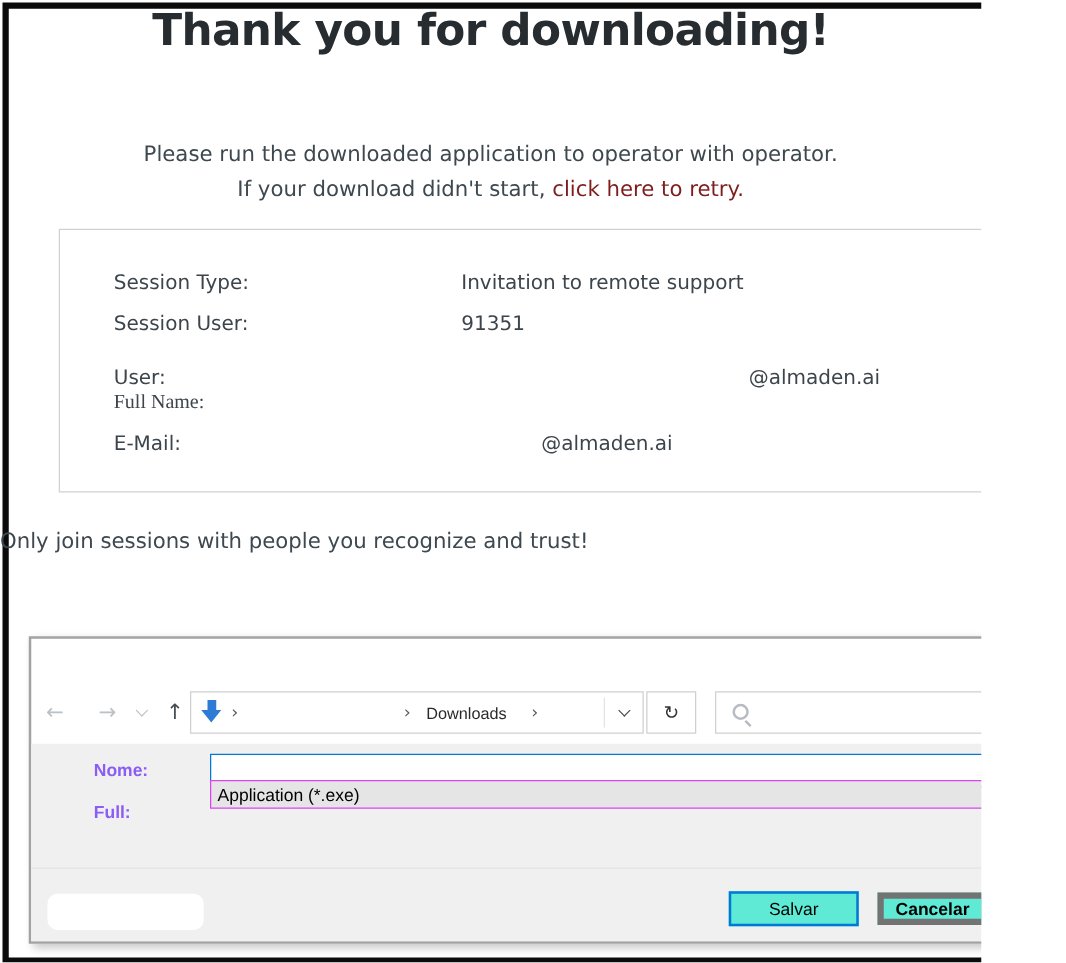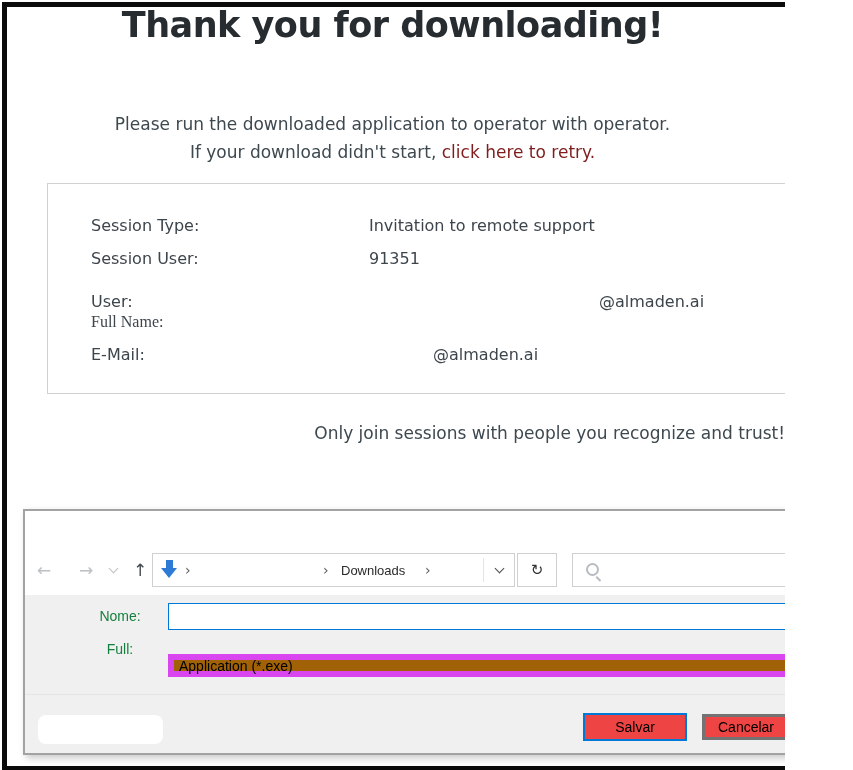"Only join sessions with people" .warning { text-align: right -> left }
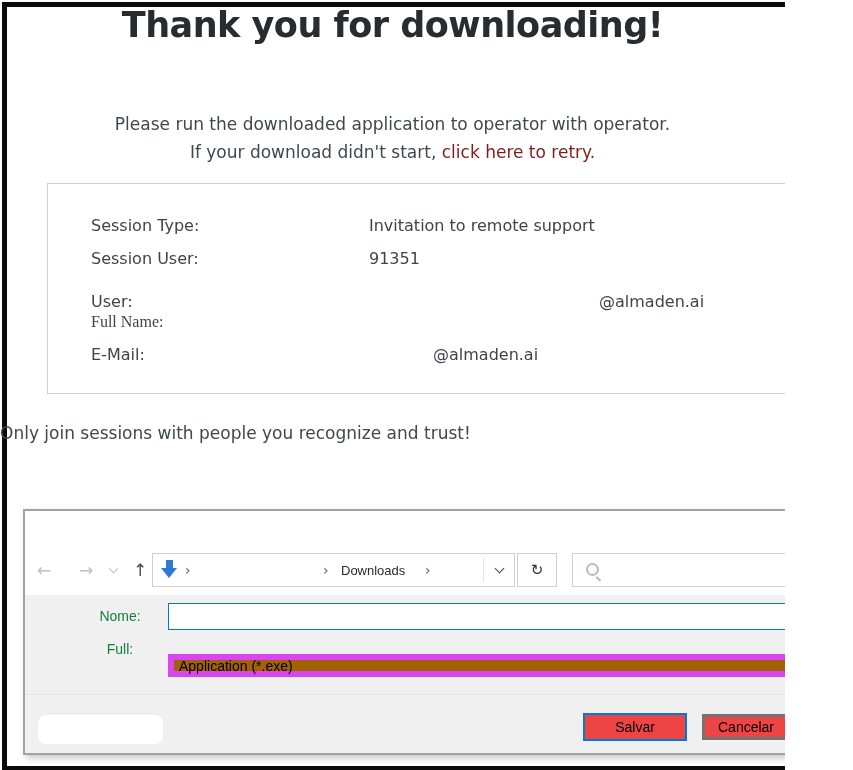"Nome:" .fld-label { color: #15803d -> #8b5cf6; font-weight: none -> bold; text-align: center -> left }
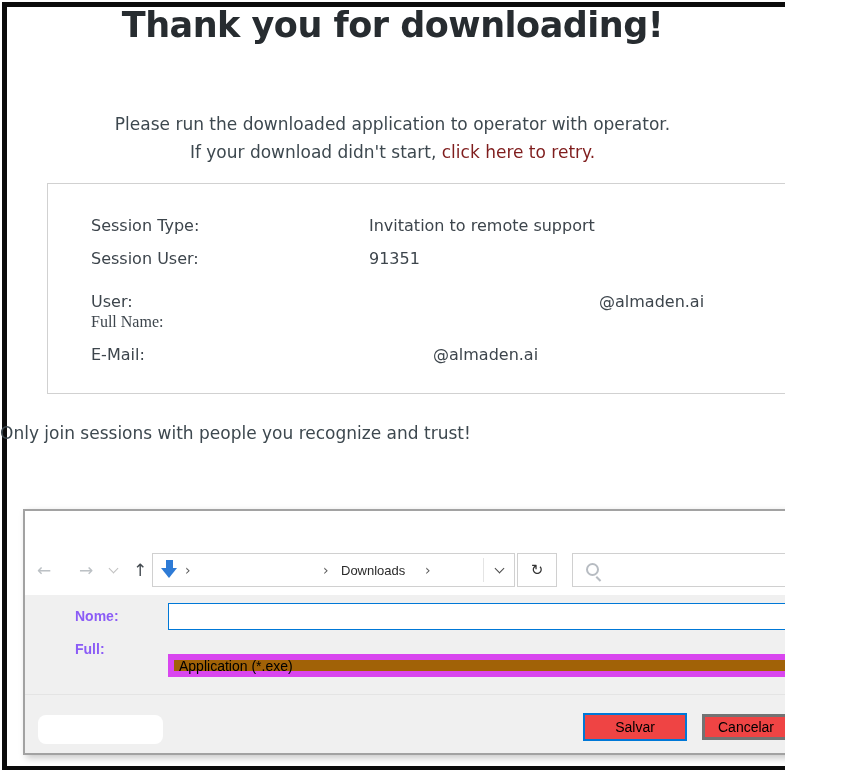"Application (*.exe)" .type-field { background: #a16207 -> #e5e5e5; border: 6px solid #d946ef -> 1px solid #d946ef; top: 143px -> 113px }
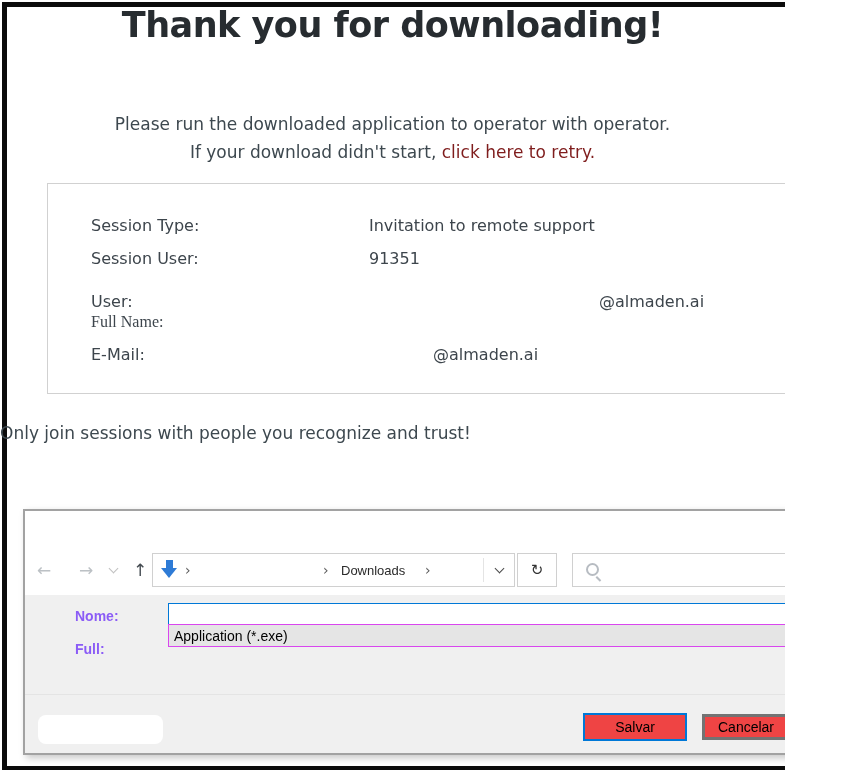"Salvar" .btn { background: #ef4444 -> #5eead4 }
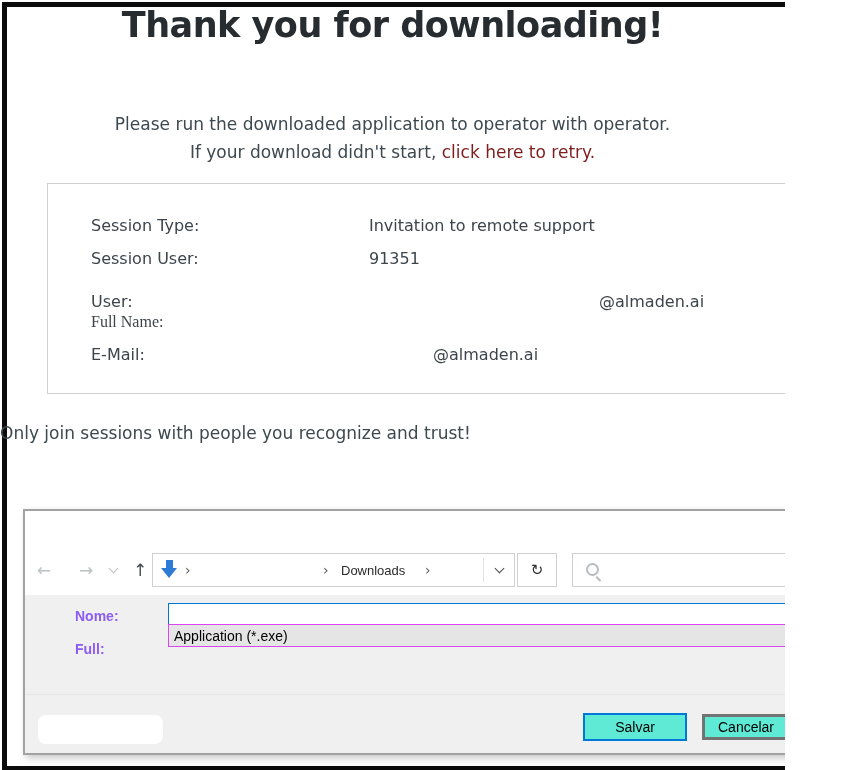"Cancelar" .btn-cancel { border: 3px solid #737373 -> 5px solid #737373; font-weight: none -> bold }
